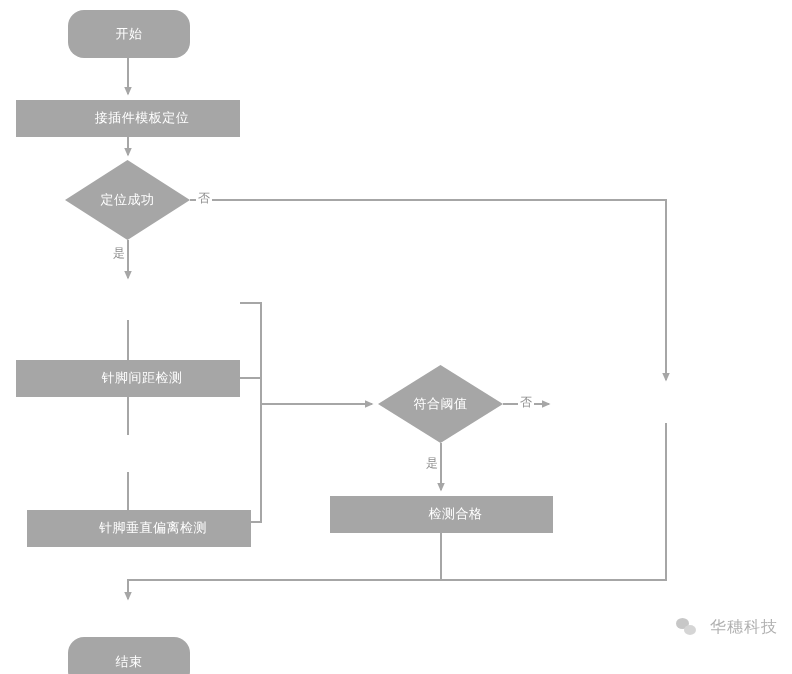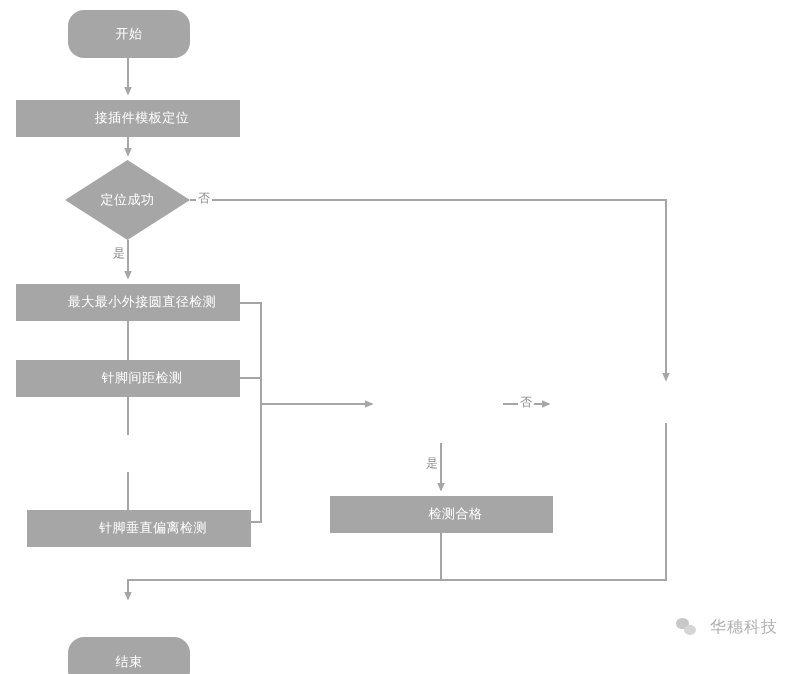"最大最小外接圆直径检测" div.node { html: <div> <span>最大最小外接圆直径检测</span> </div> -> none }
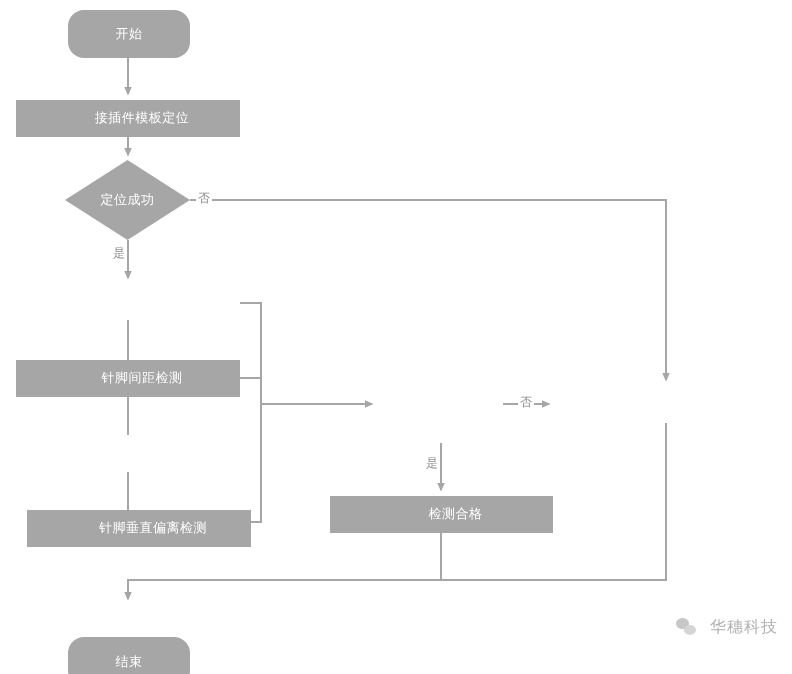"符合阈值" div.diamond { html: none -> <div> <div></div> <div>符合阈值</div> </div> }
